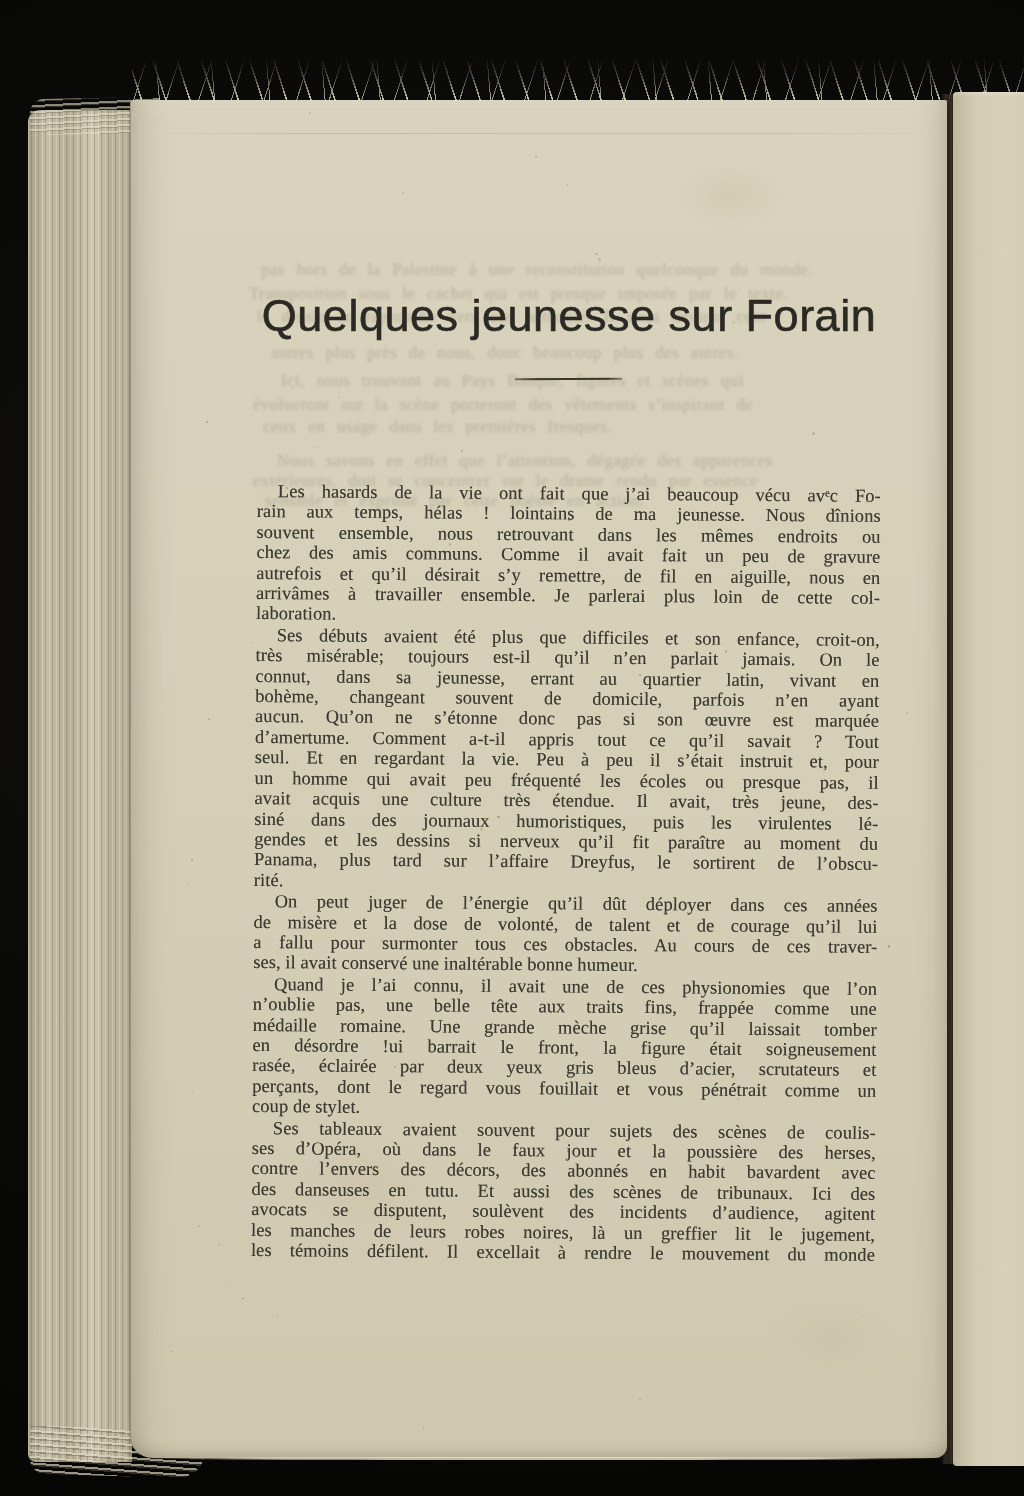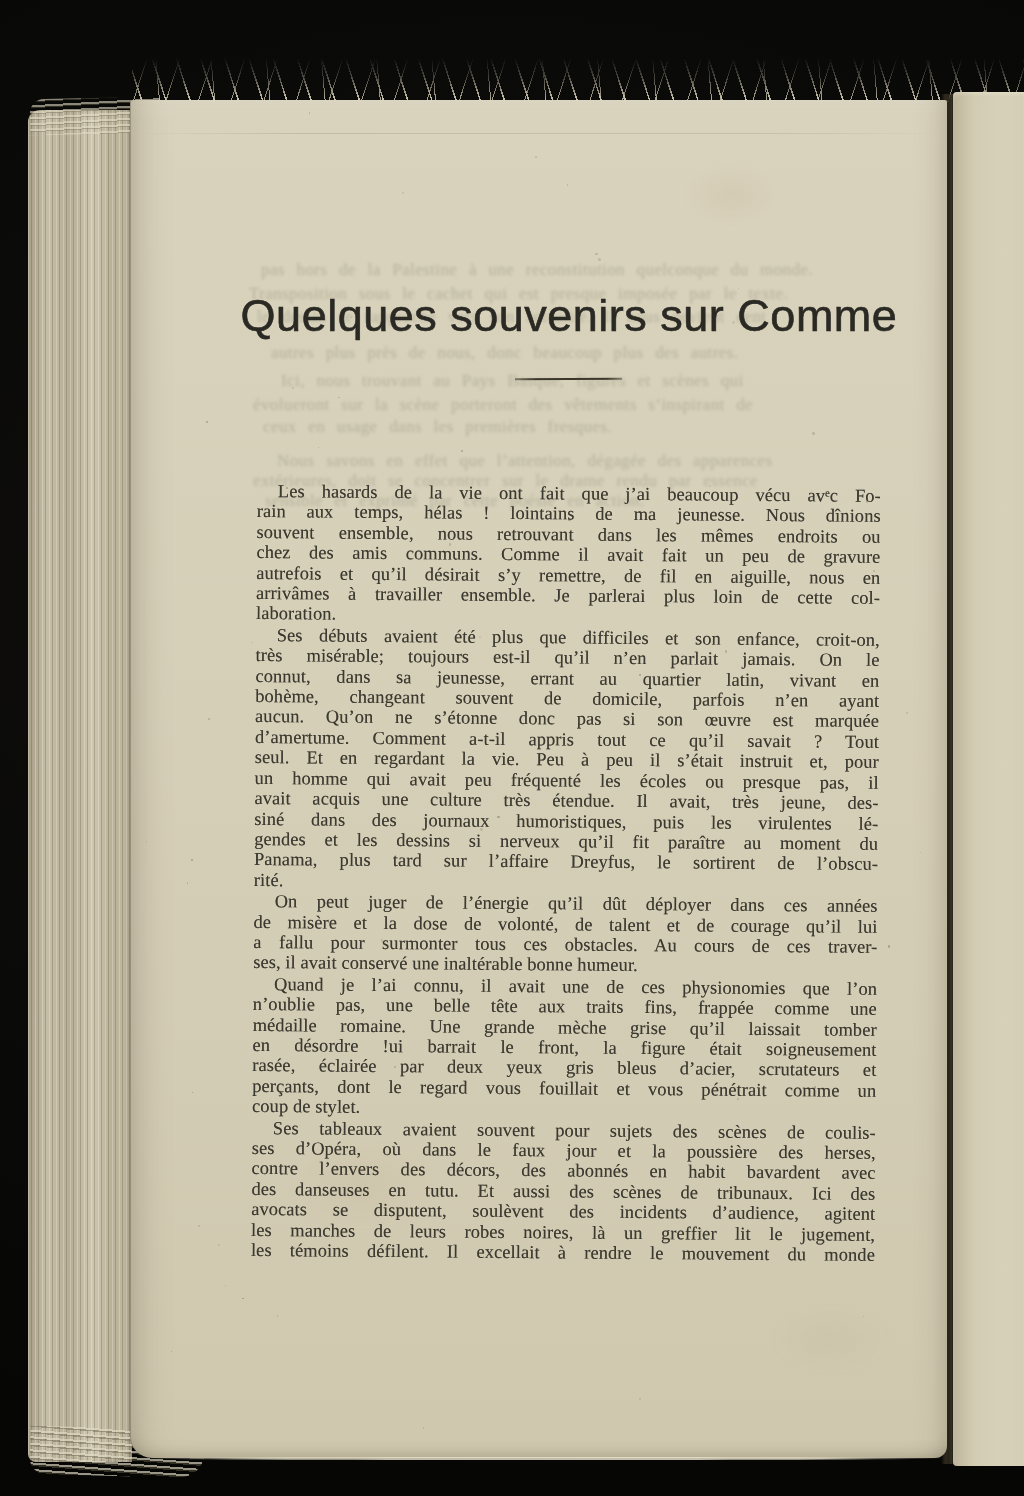"Quelques souvenirs sur Comme" h1.title { text: souvenirs sur Comme -> jeunesse sur Forain }
